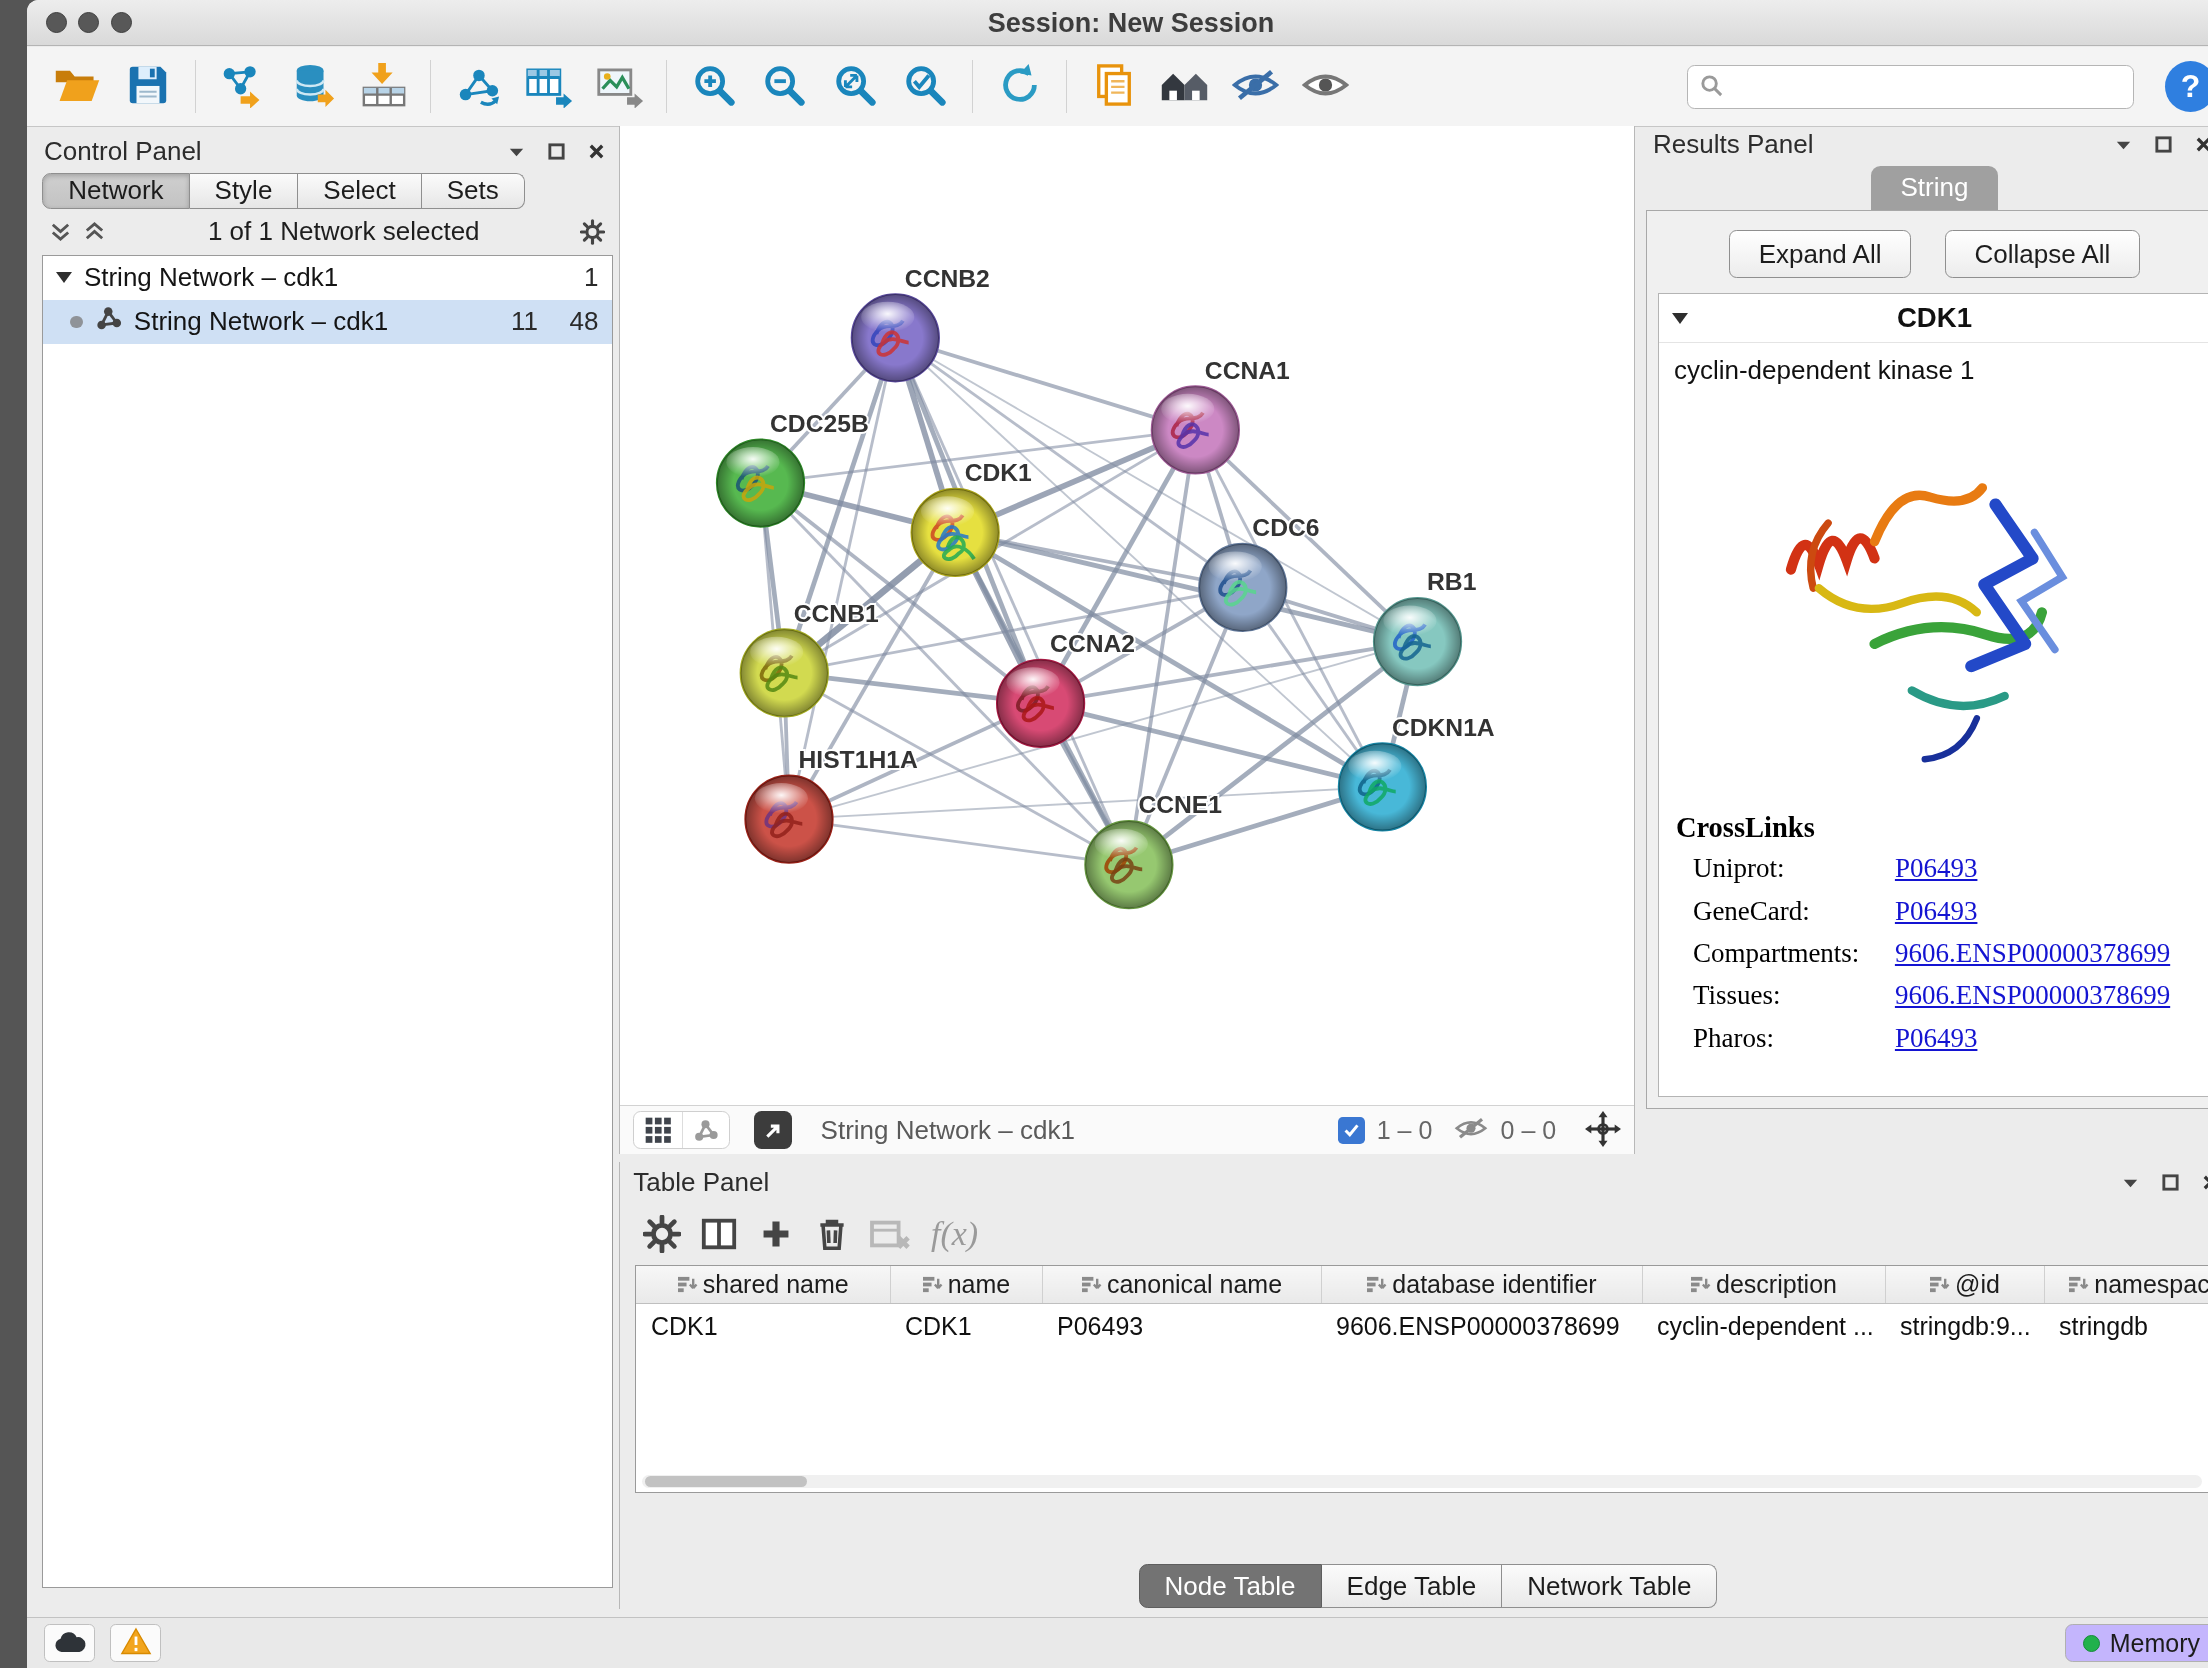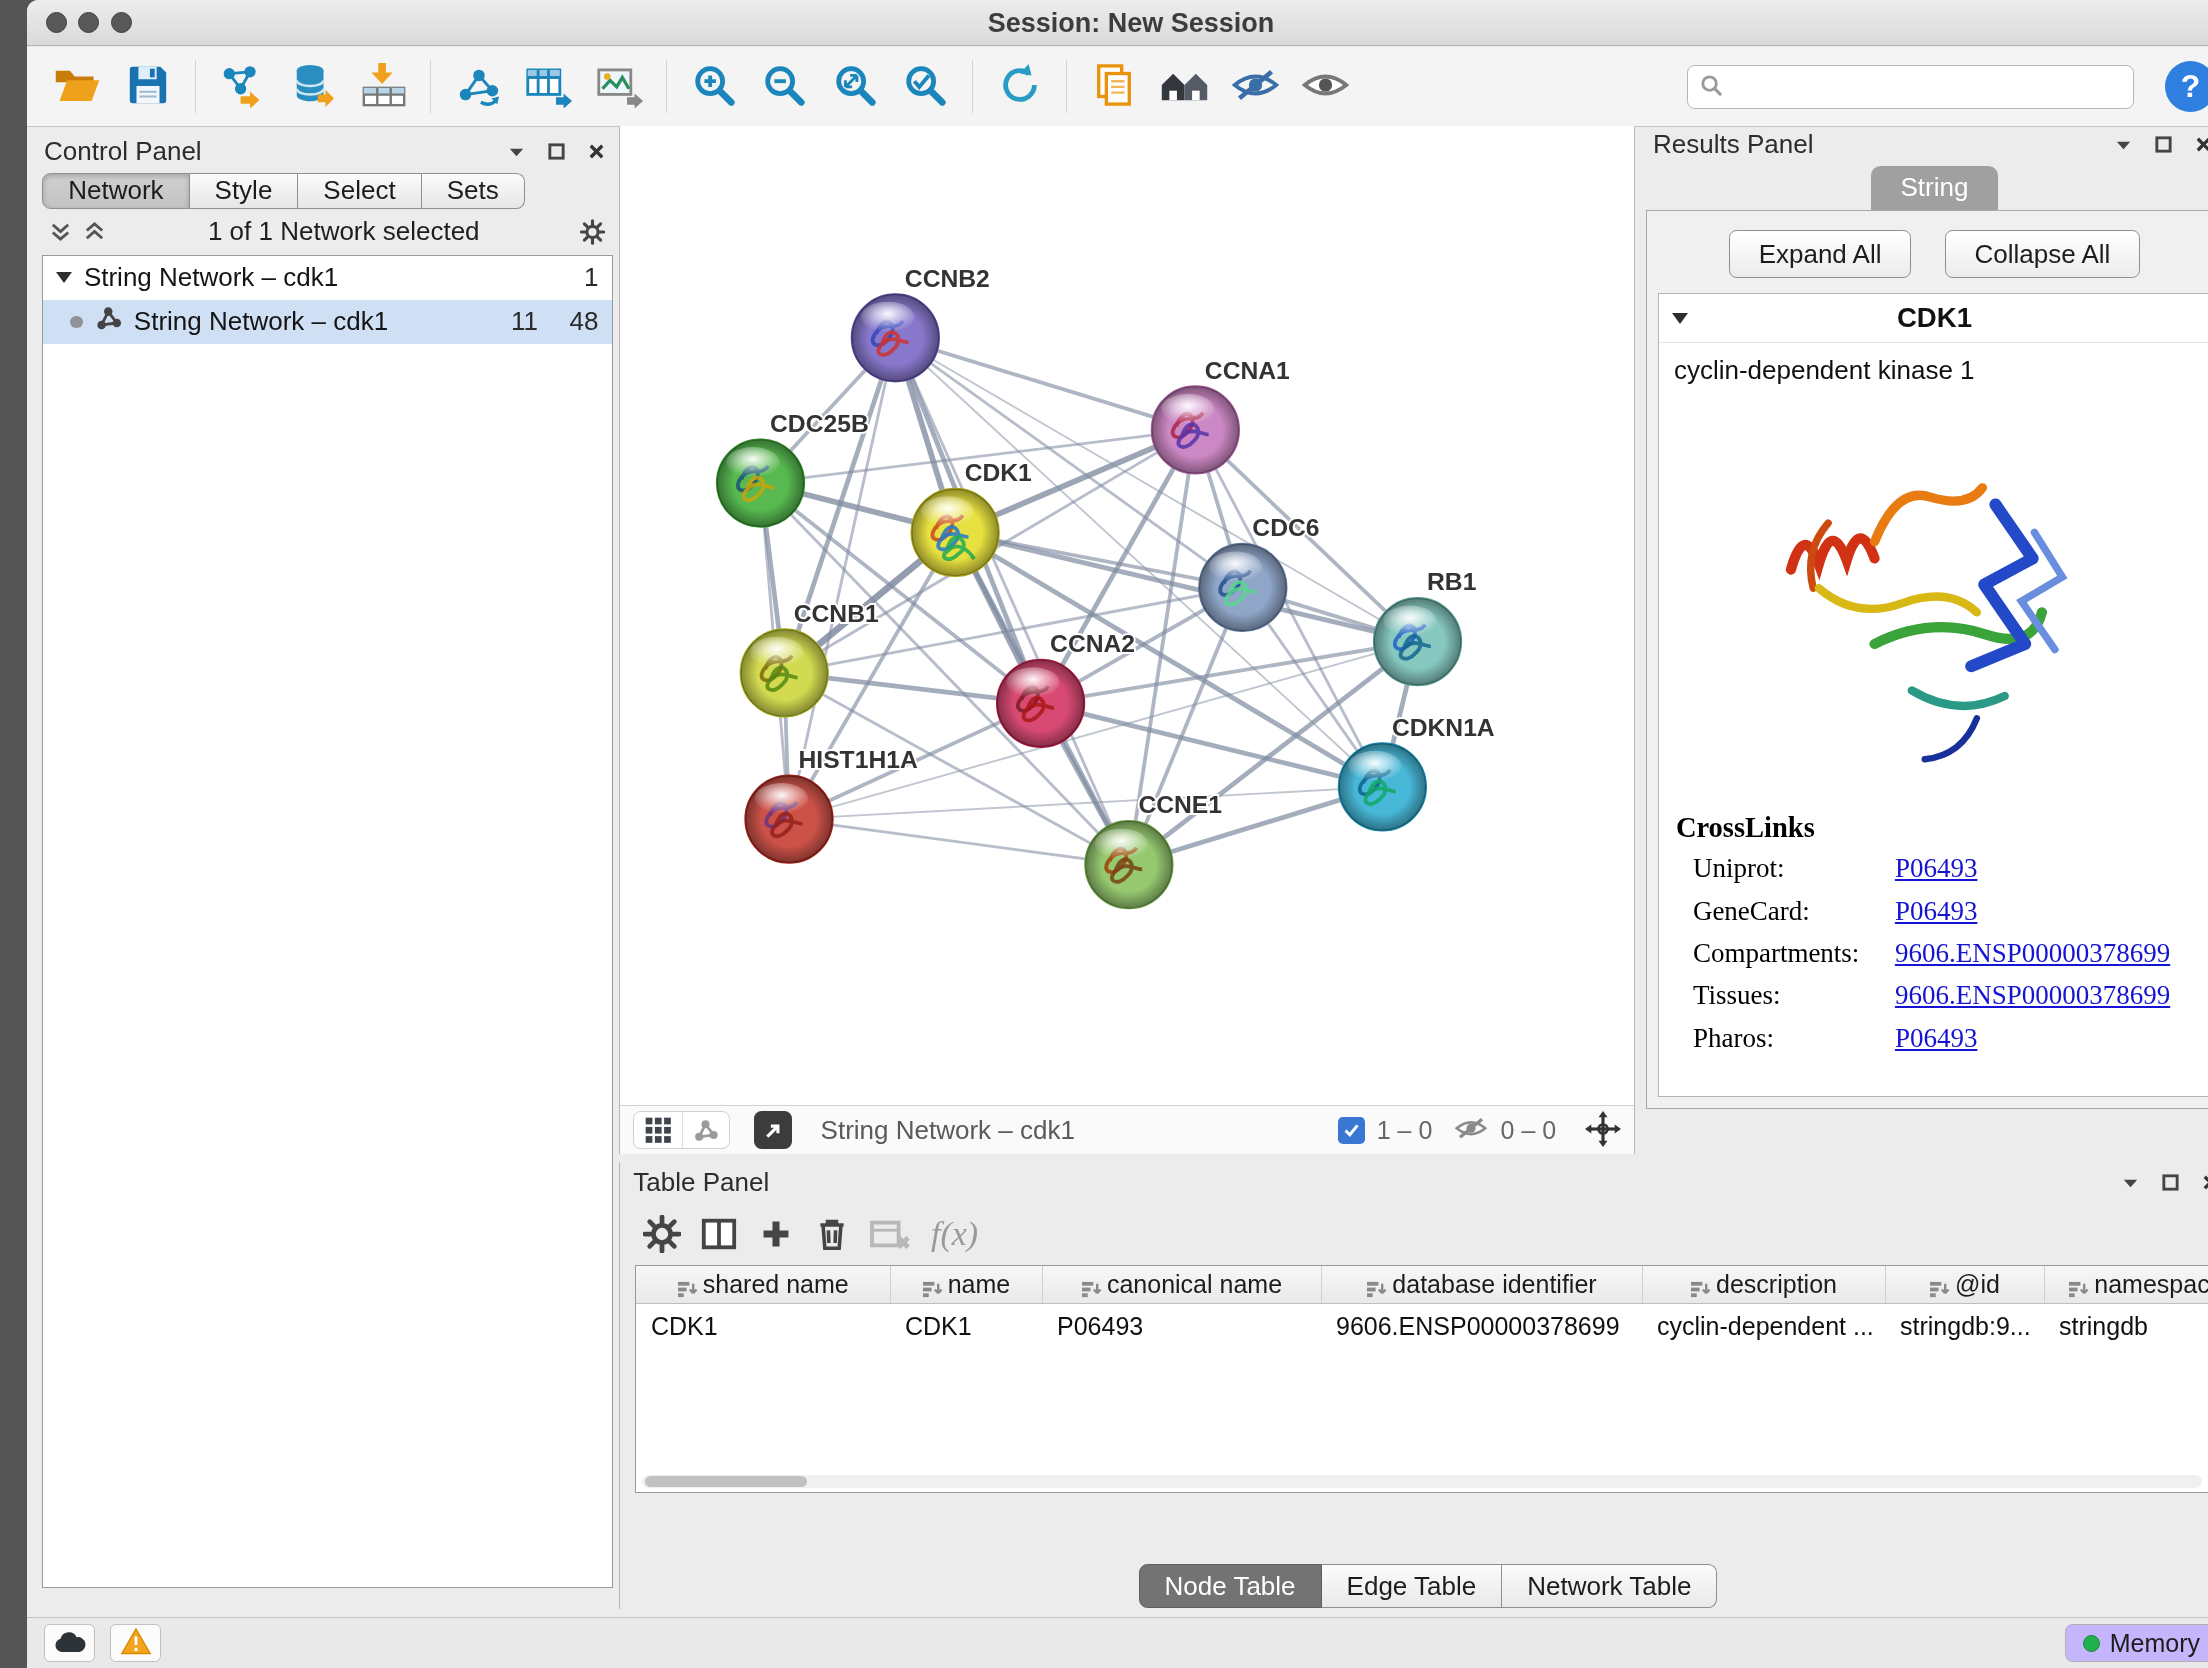"shared name" .thwrap { align-items: flex-end -> center }
